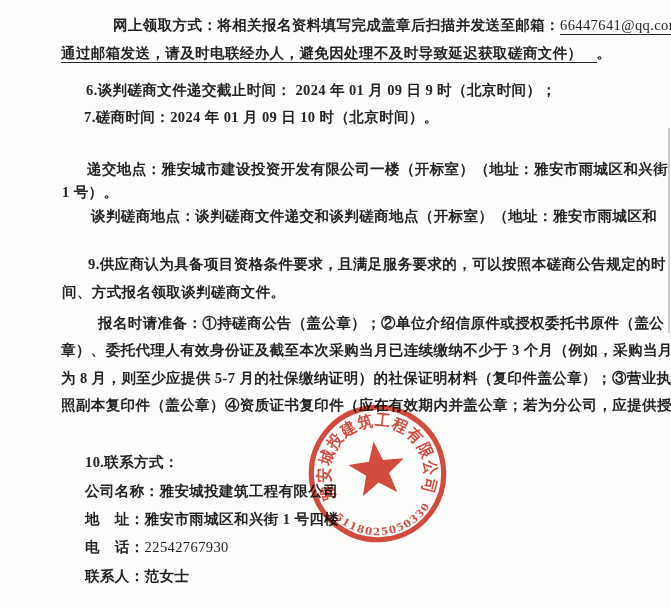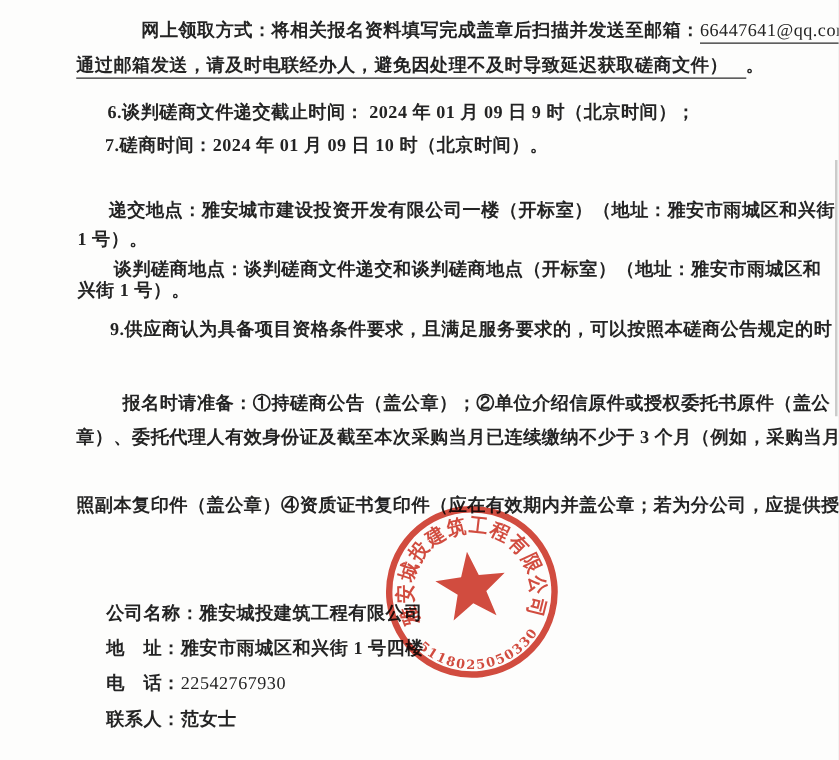"兴街 1 号）。" div.ln { html: <div>兴街 1 号）。</div> -> none }
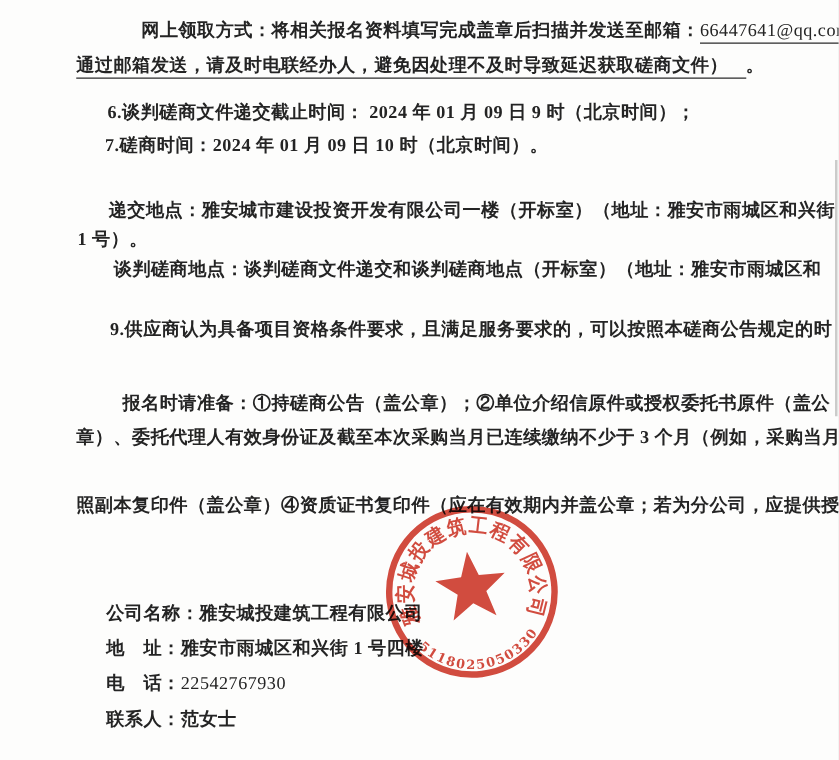"间、方式报名领取谈判磋商文件。" div.ln { html: none -> <div>间、方式报名领取谈判磋商文件。</div> }
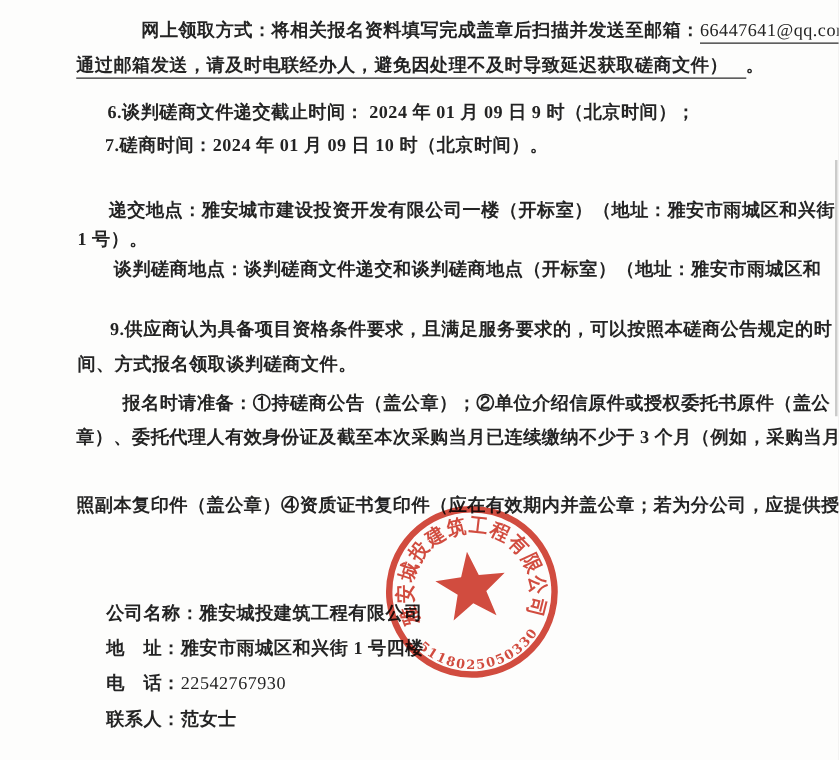"为 8 月，则至少应提供 5-7" div.ln { html: none -> <div>为 8 月，则至少应提供 5-7 月的社保缴纳证明）的社保证明材料（复印件盖公章）；③营业执</div> }
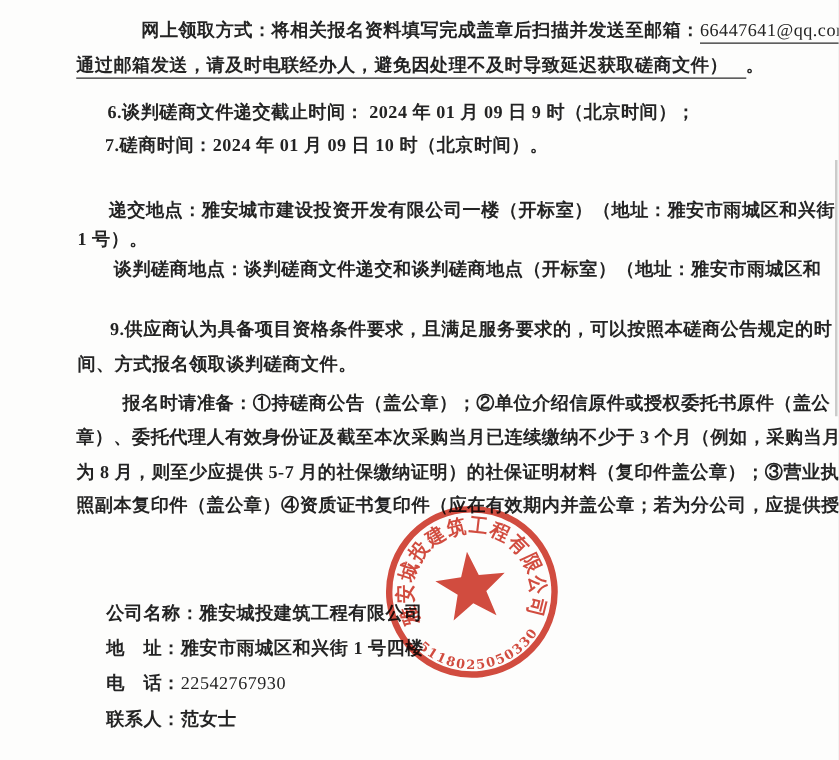"10.联系方式：" div.ln { html: none -> <div>10.联系方式：</div> }
